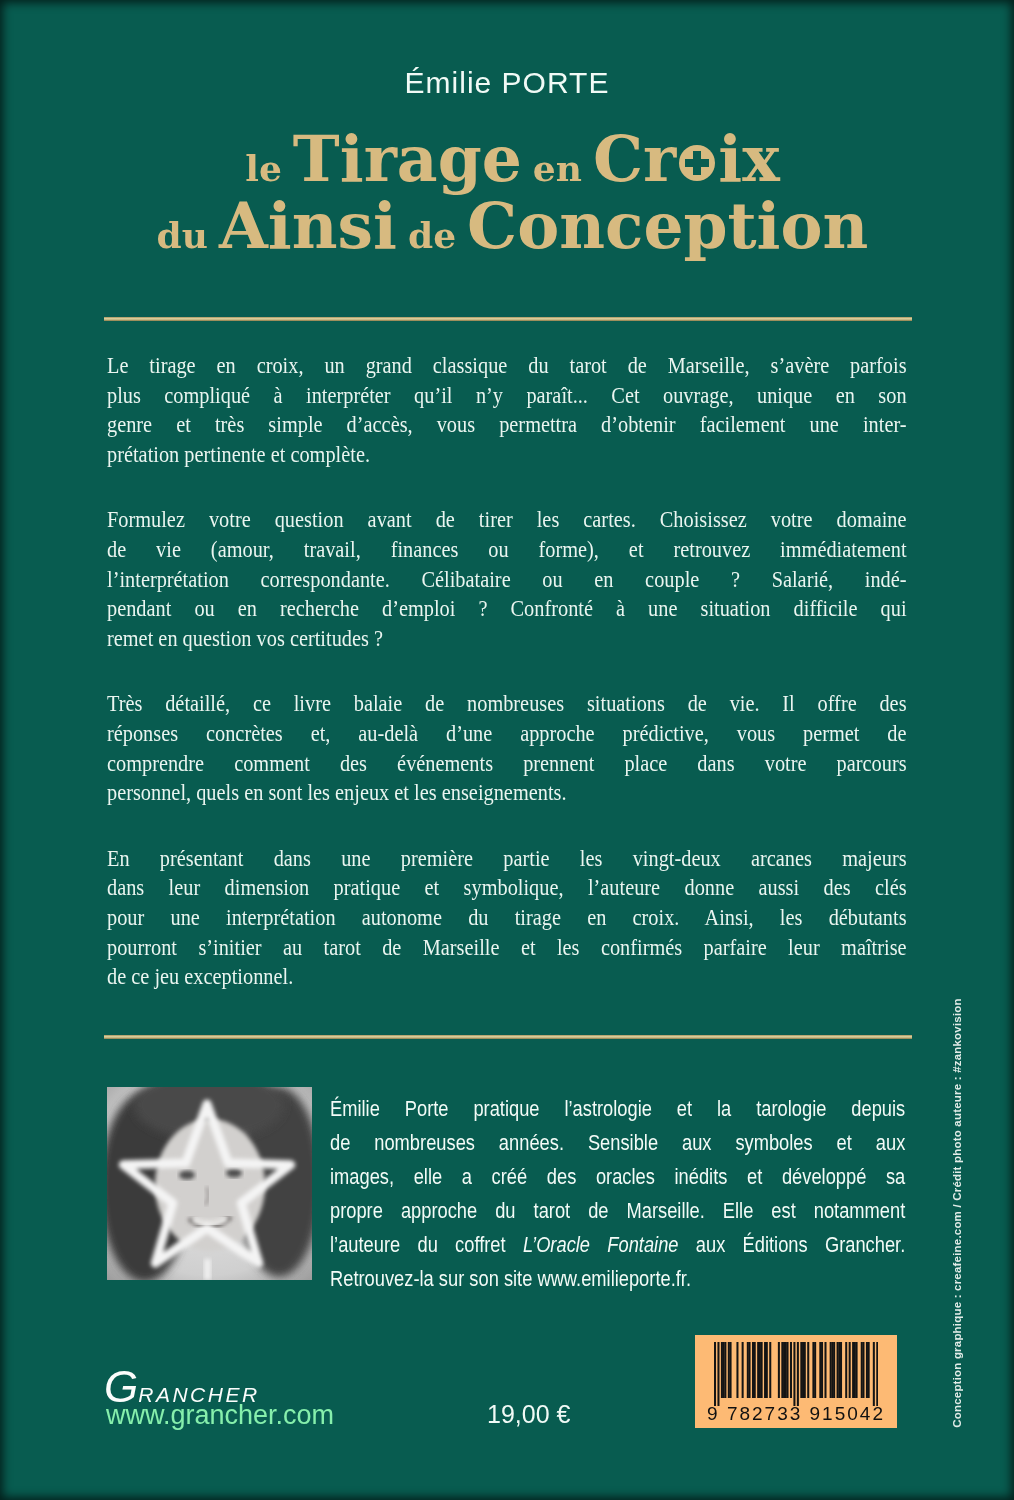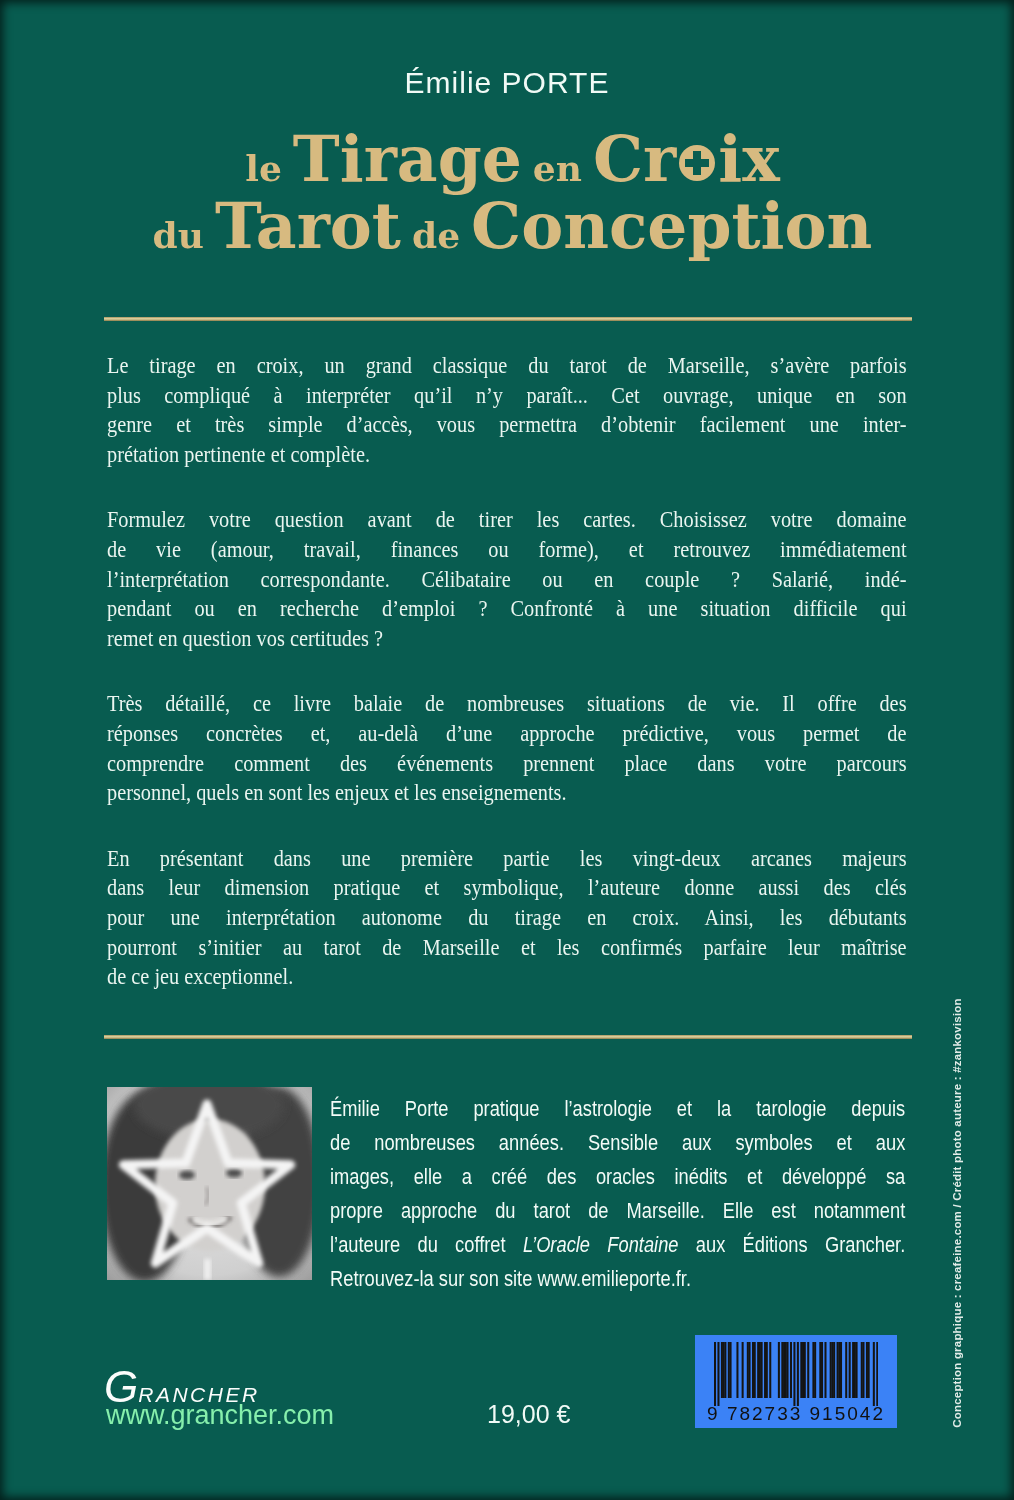"Tarot" span.t-big { text: Tarot -> Ainsi }
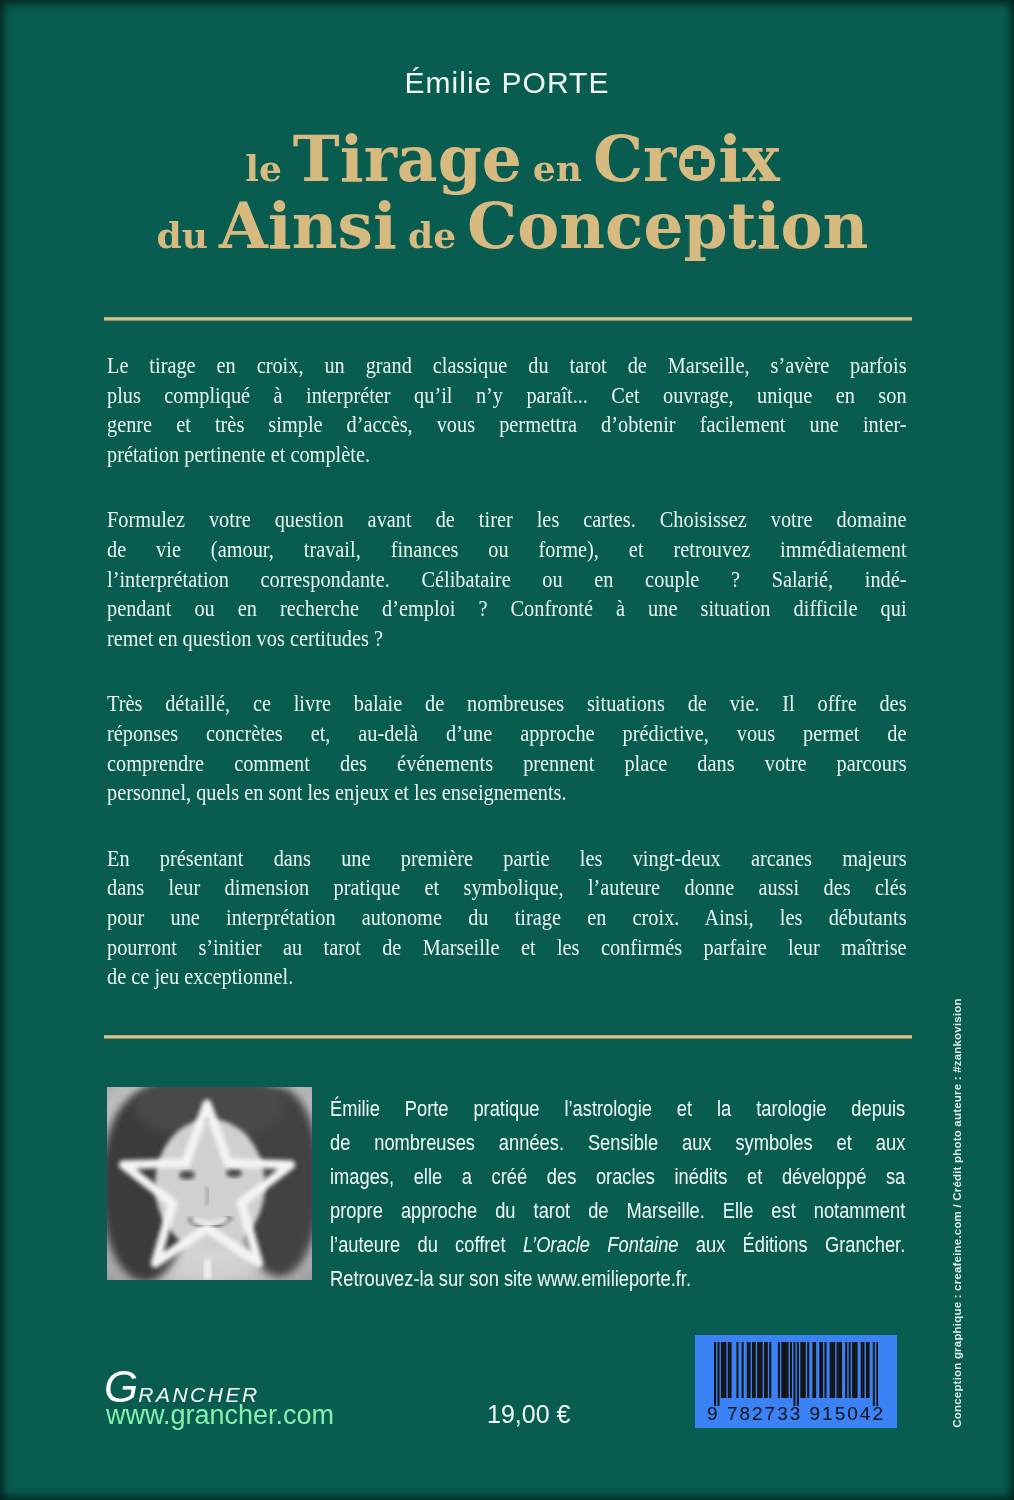"9 782733 915042" .barcode-box { background: #3b82f6 -> #fdba74 }
